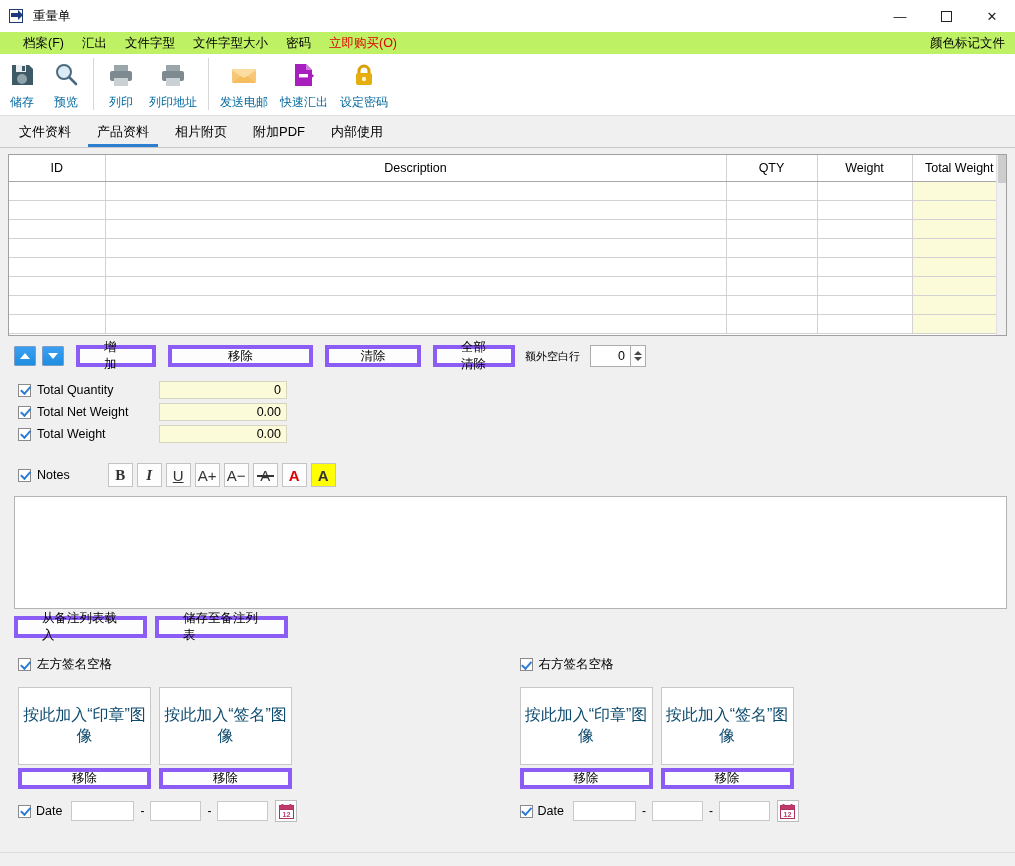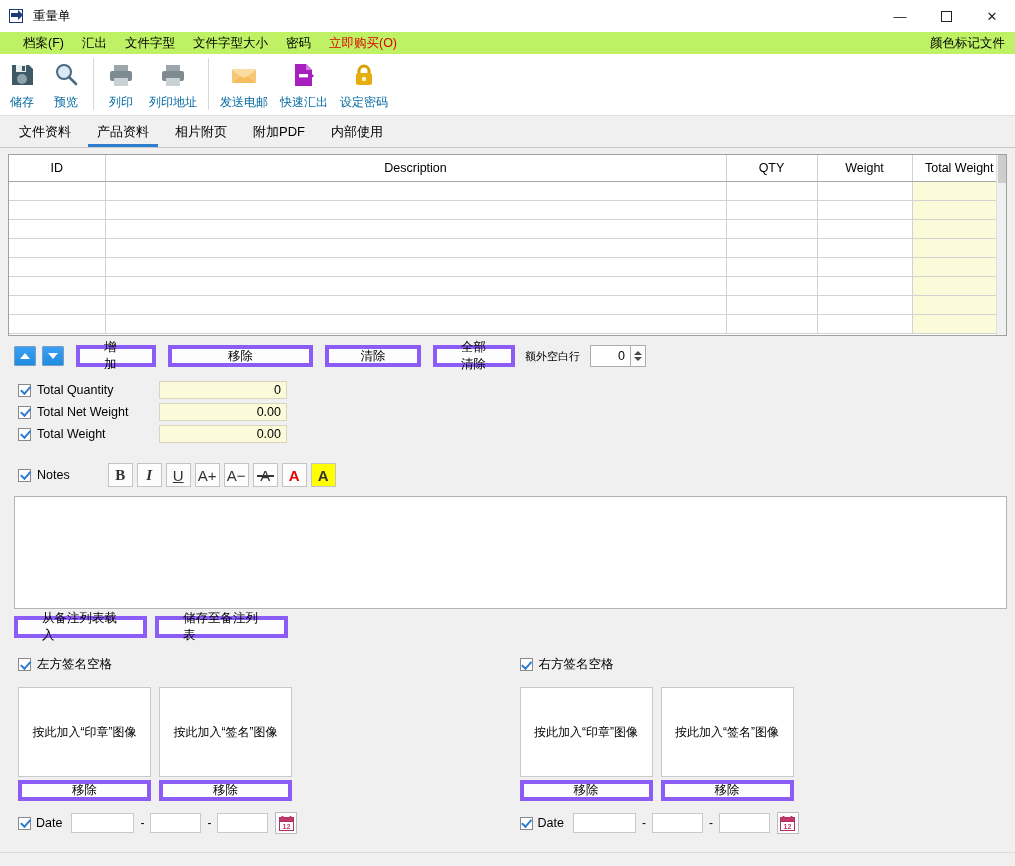"按此加入“印章”图像" .sigbox { color: #000000 -> #0c4a6e; font-size: 12px -> 16px; height: 90px -> 78px }
